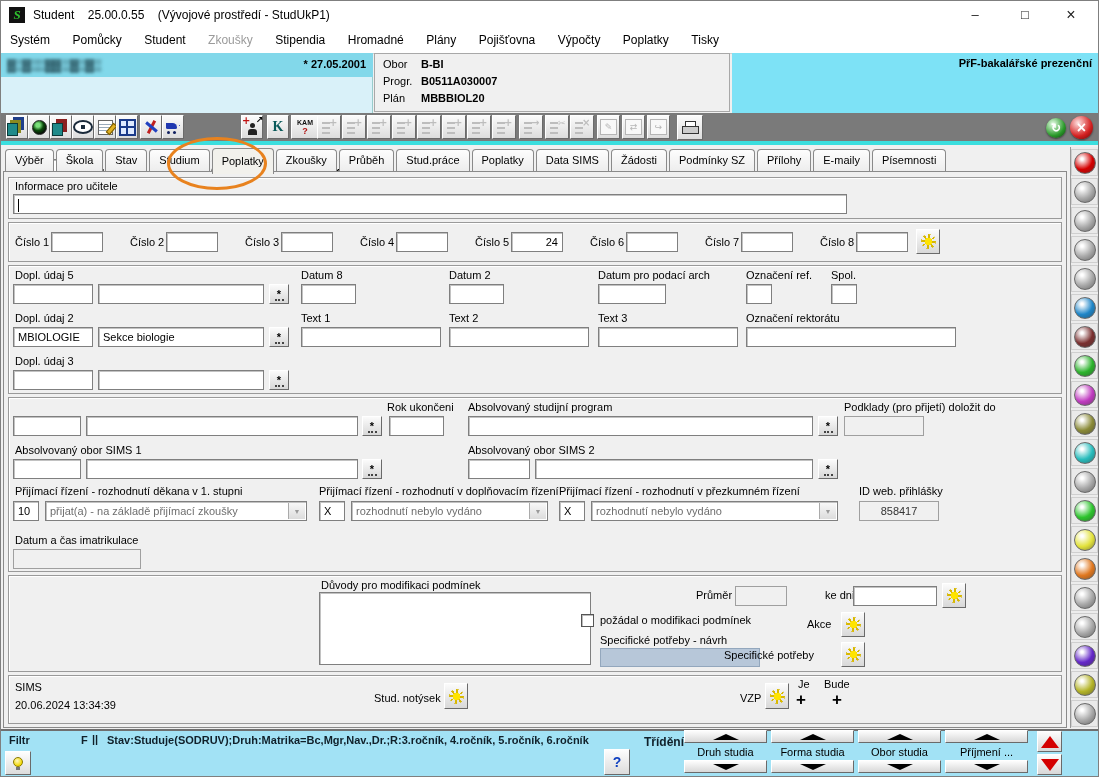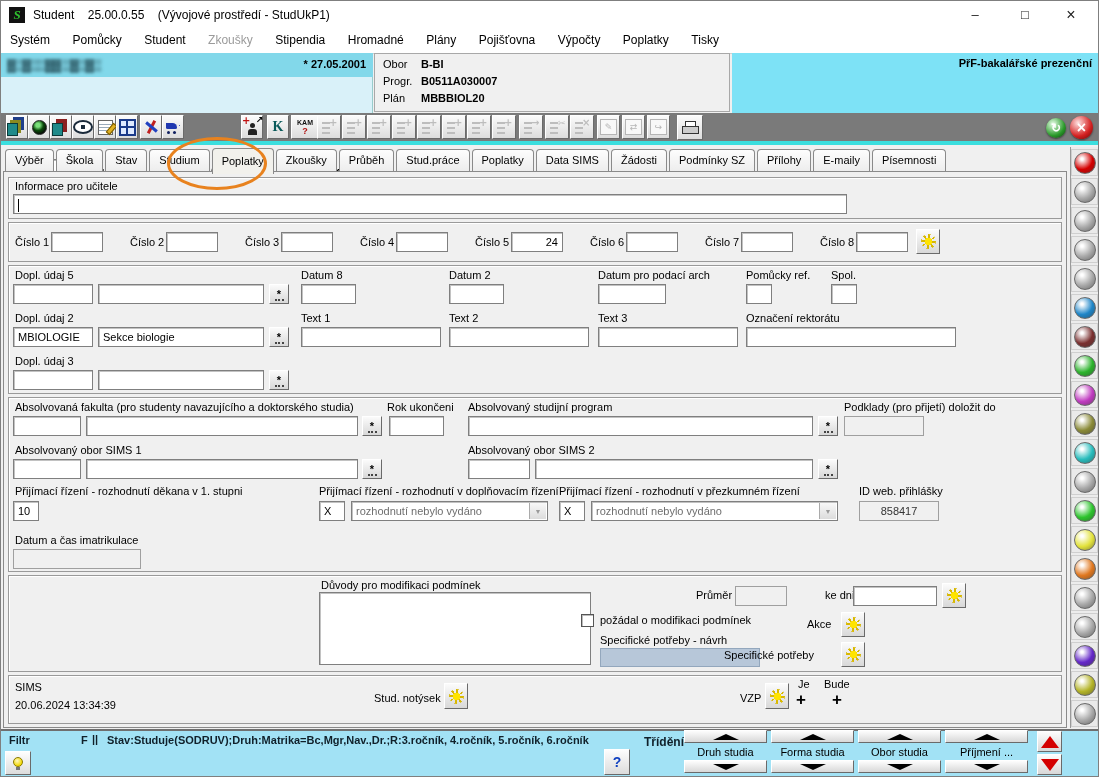"Pomůcky ref." span.L { text: Pomůcky -> Označení }
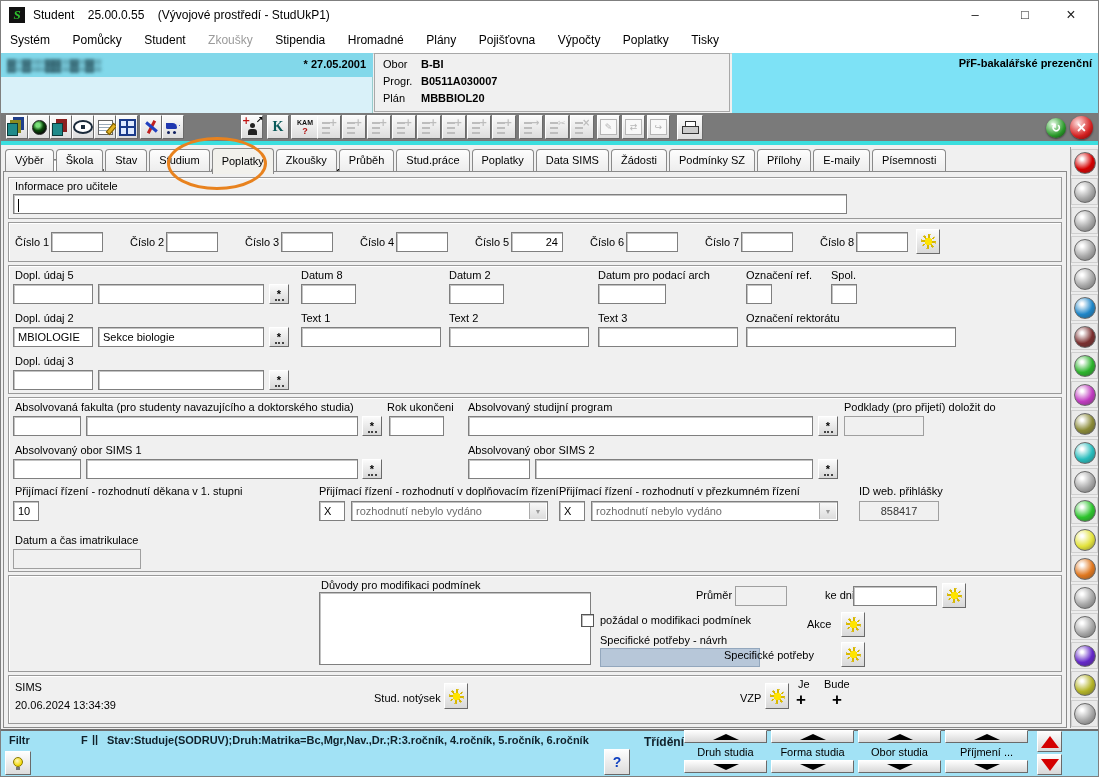"Absolvovaná fakulta (pro studenty" span.L { html: <span>Absolvovaná fakulta (pro studenty navazujícího a doktorského studia)</span> -> none }
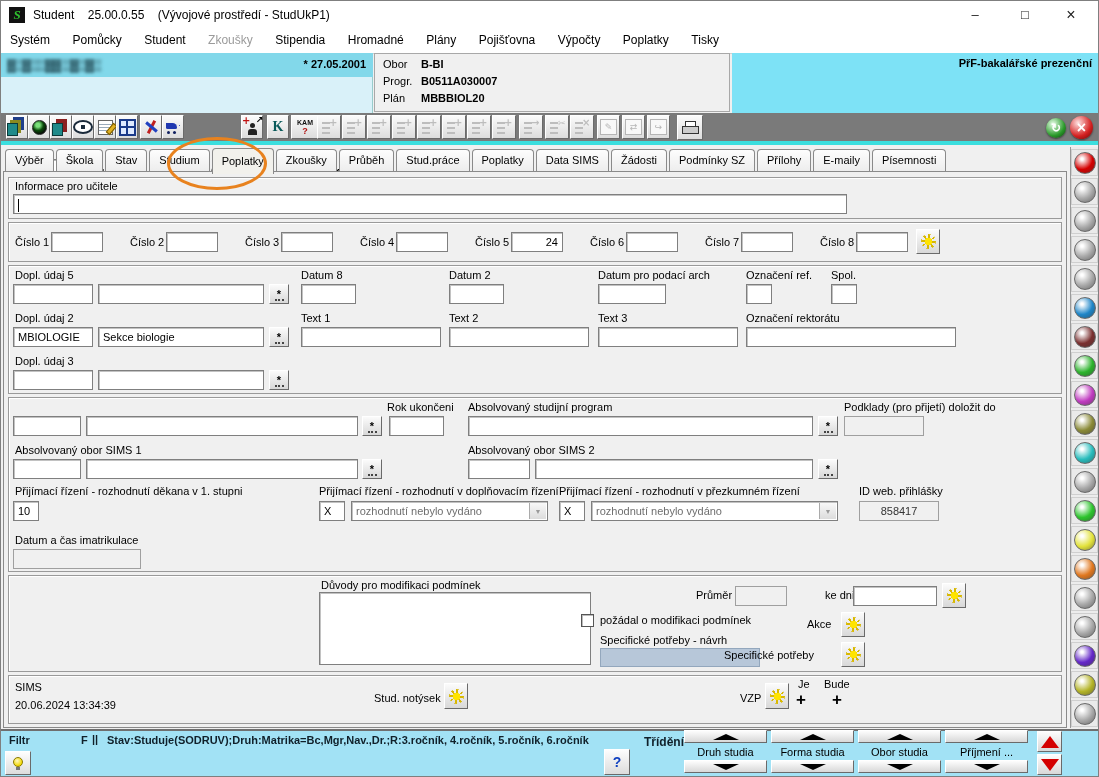"přijat(a) - na základě přijímací" div.combo { html: none -> <div><span>přijat(a) - na základě přijímací zkoušky</span><i></i></div> }
